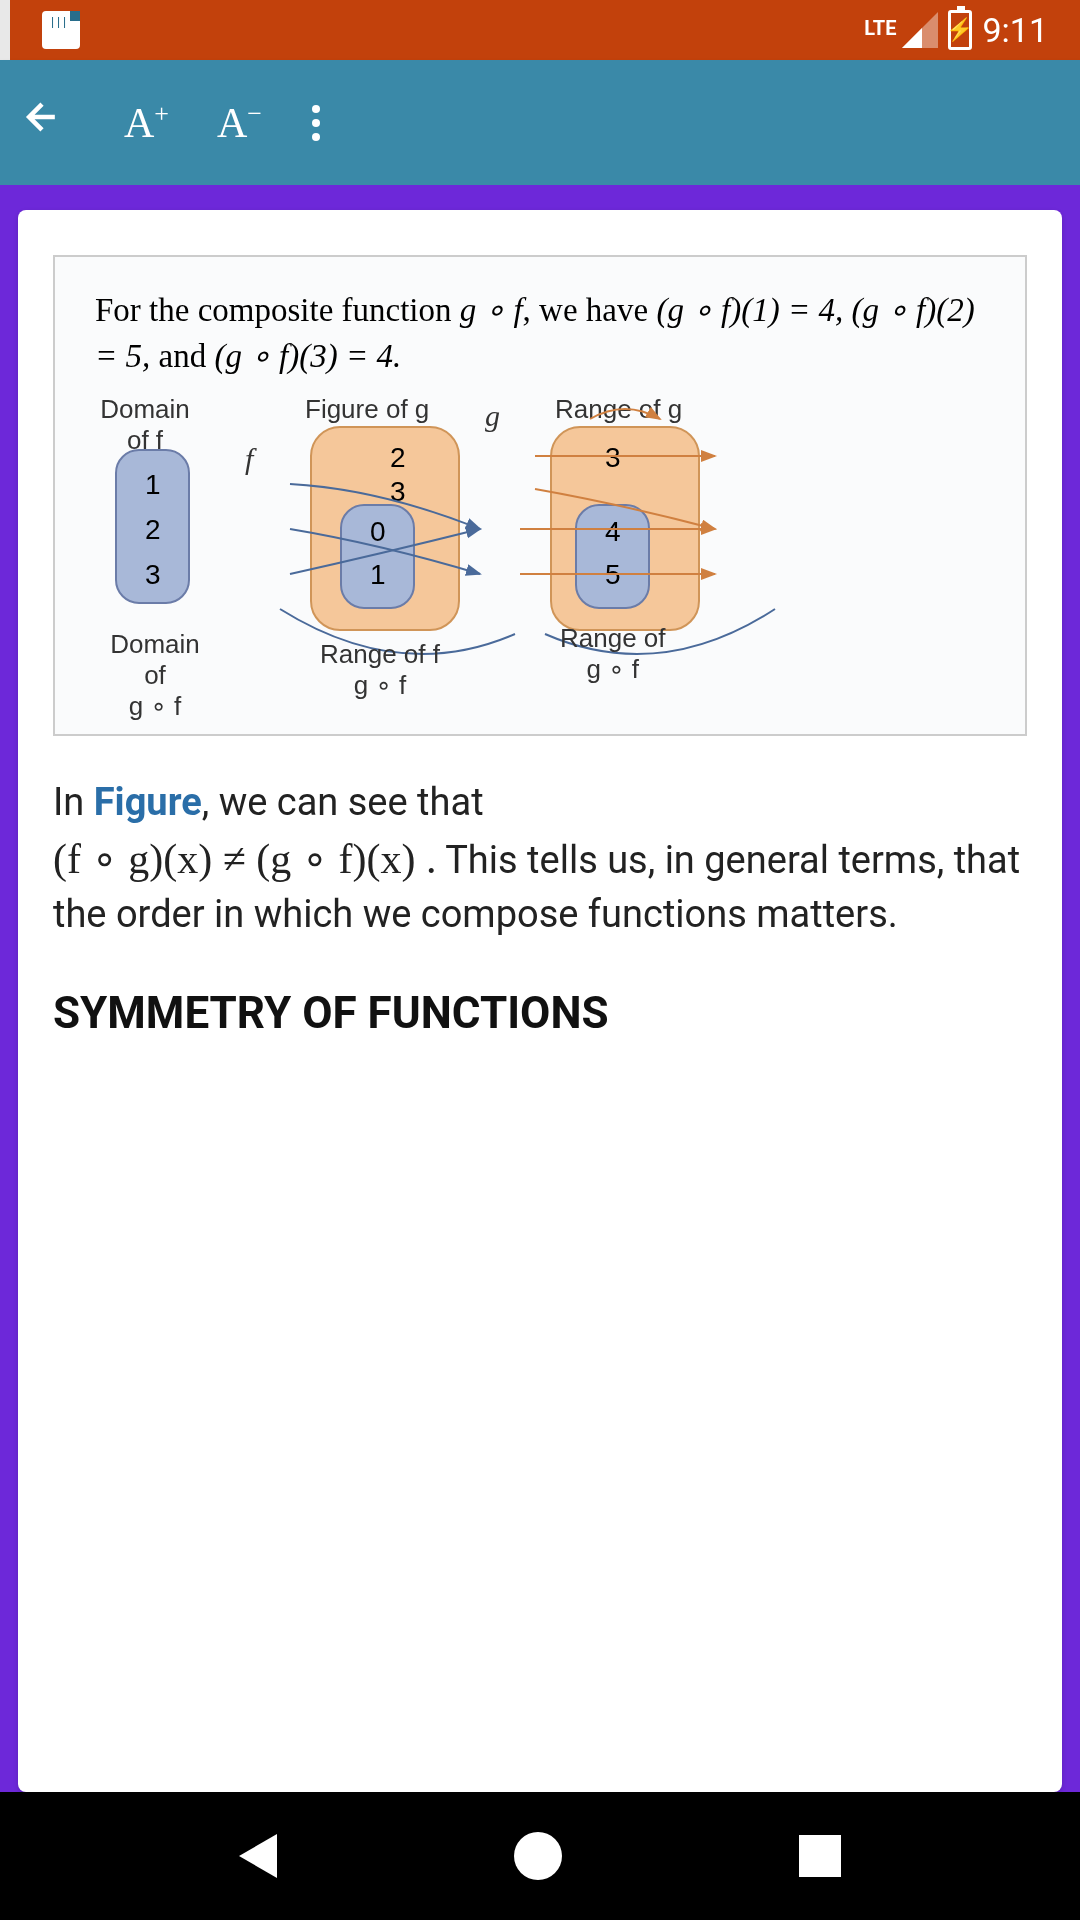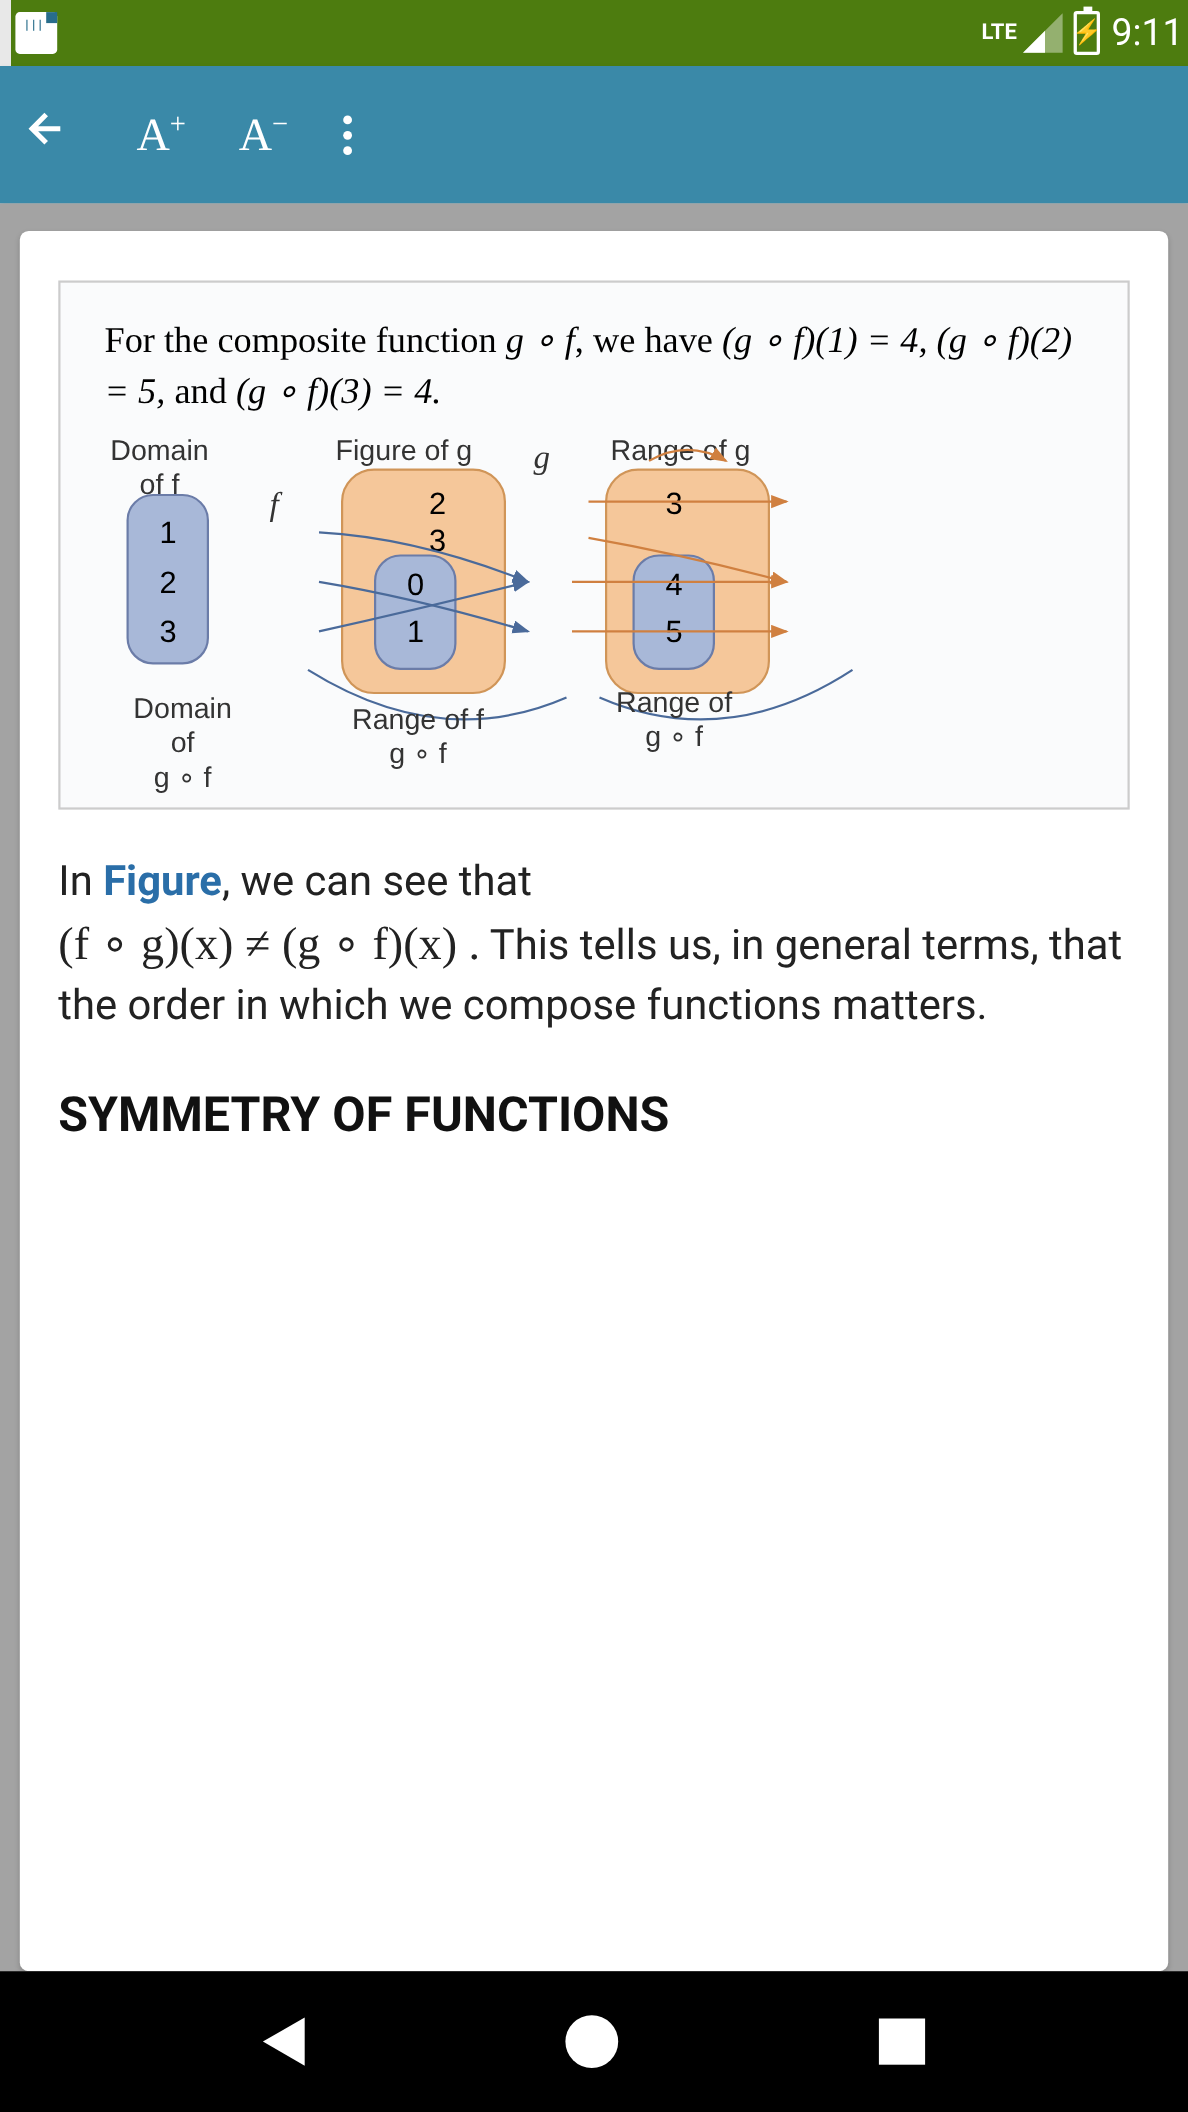"LTE" .status-bar { background: #4d7c0f -> #c2410c; padding: 0 4px -> 0 32px }
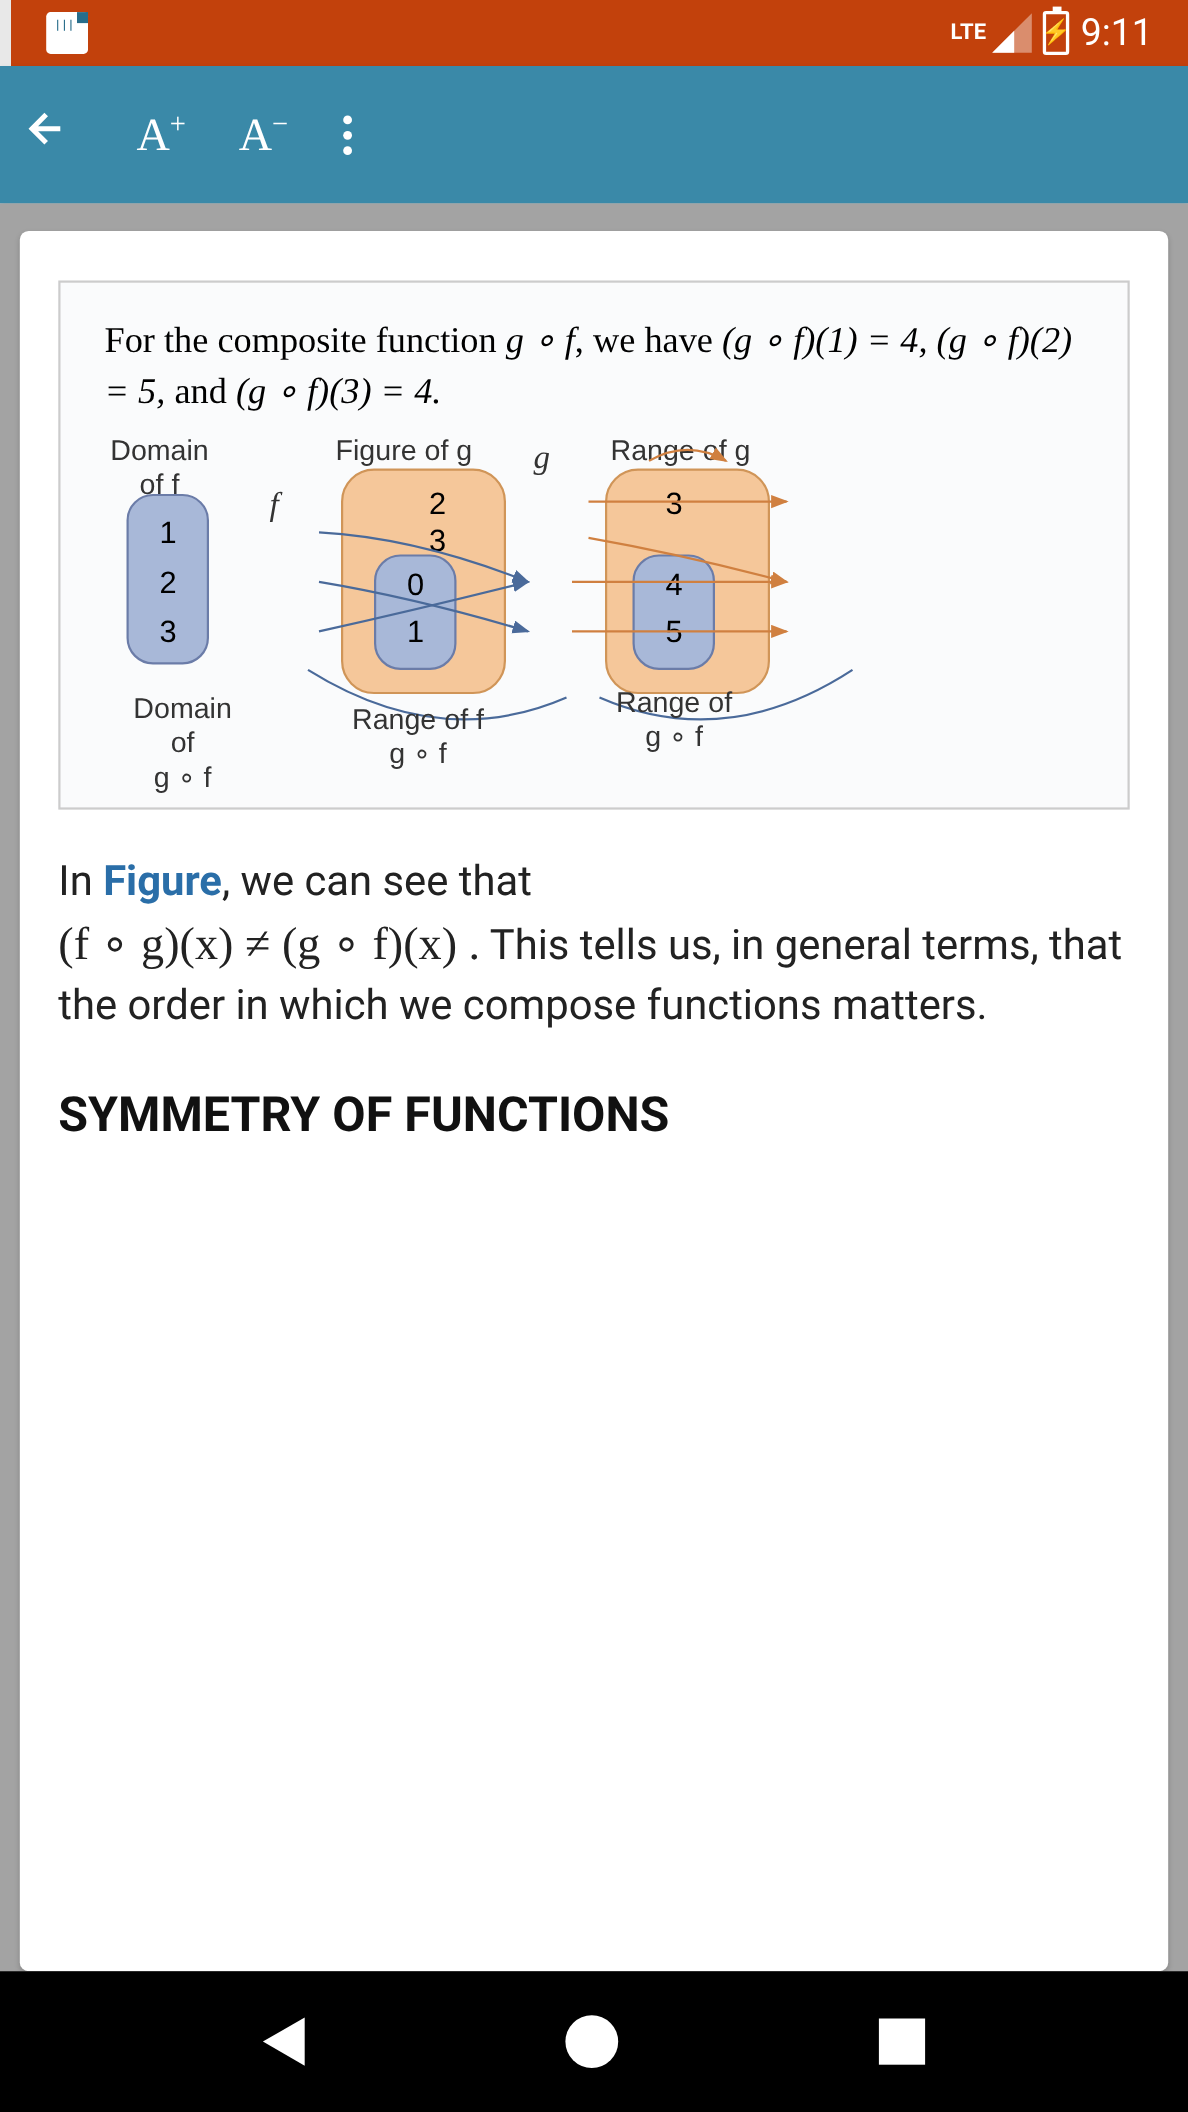"For the composite function g" .content-wrap { background: #a3a3a3 -> #6d28d9 }
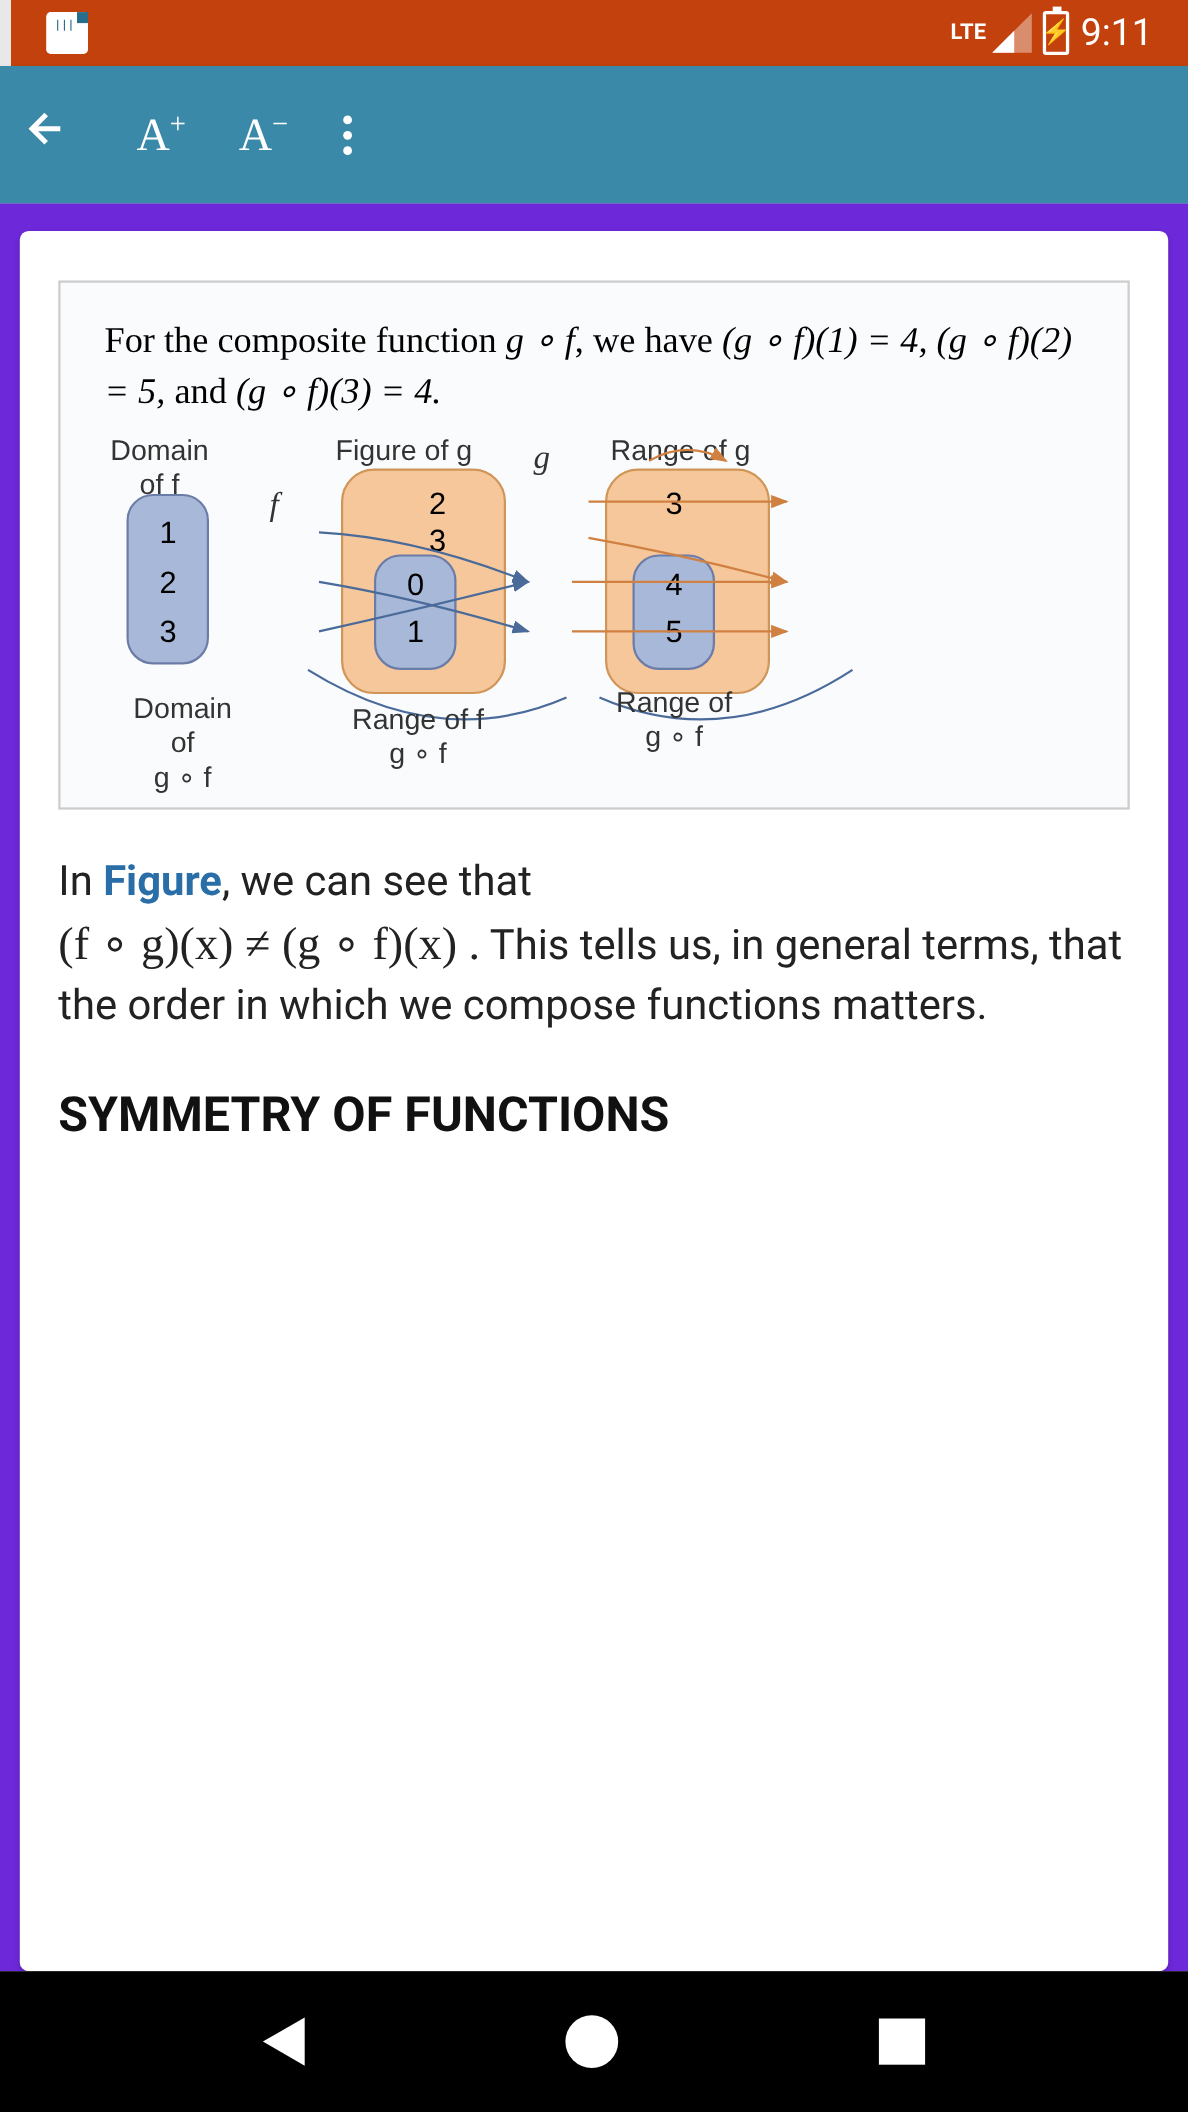"Domain of" div.diag-label { left: 16px -> 5px }
